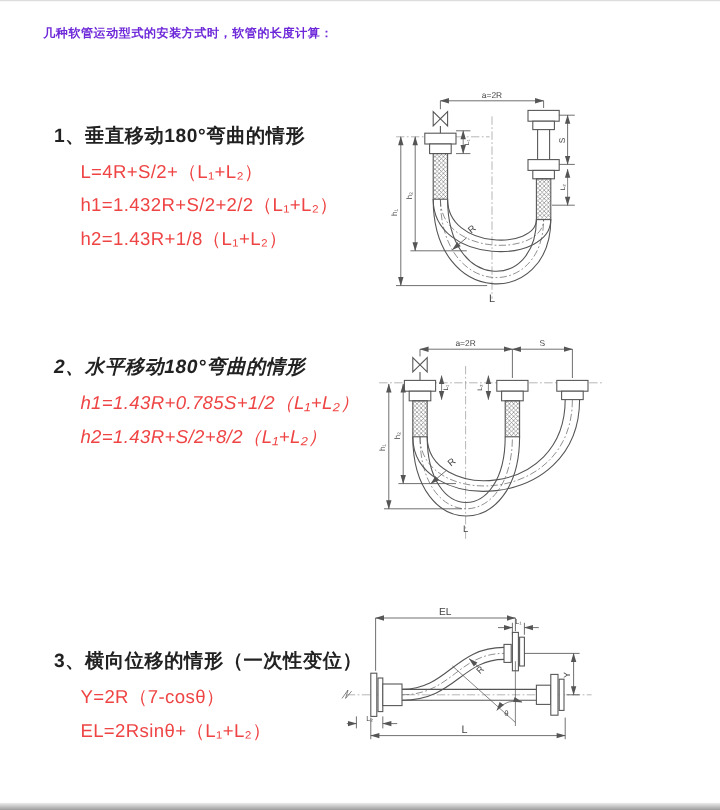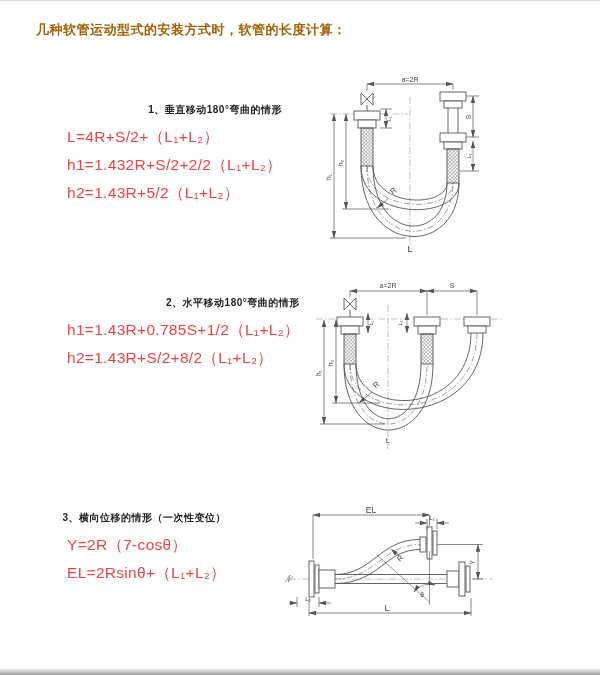"几种软管运动型式的安装方式时，软管的长度计算：" .title { color: #a16207 -> #6d28d9; font-size: 13px -> 10px }
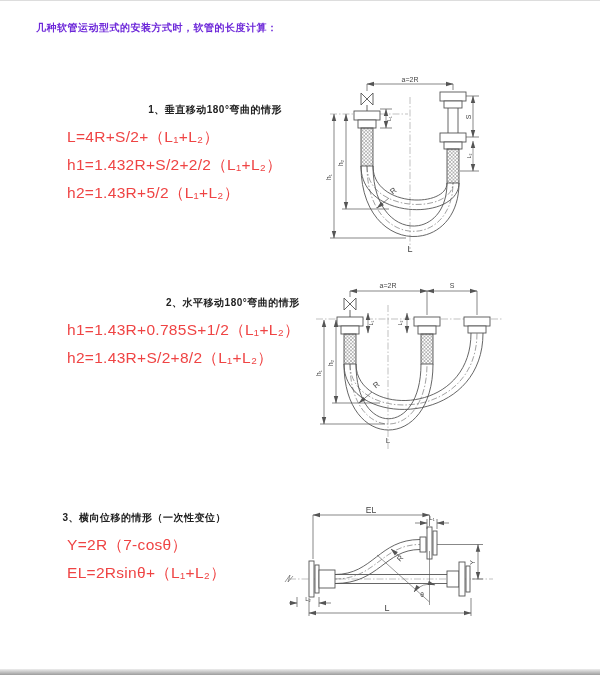"1、垂直移动180°弯曲的情形" .sec .heading { font-size: 10px -> 16px; text-align: right -> none }
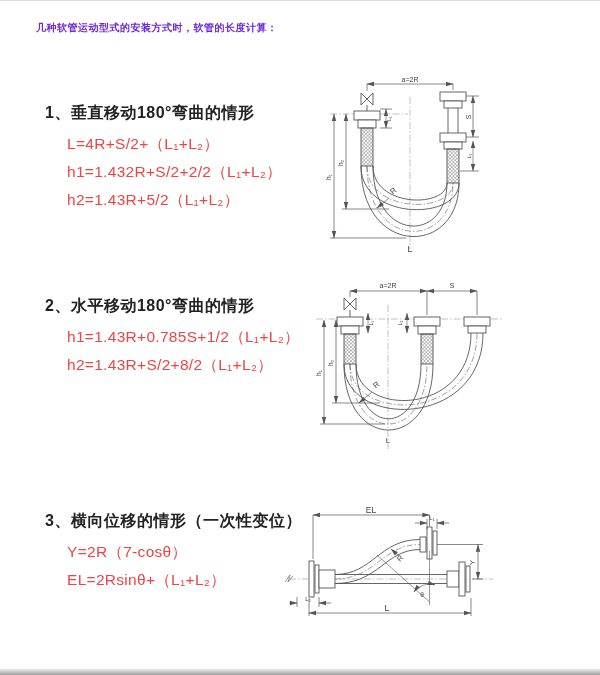"h2=1.43R+5/2（L₁+L₂）" div.formula { text: 1.43R+5/2 -> 1.43R+1/8 }
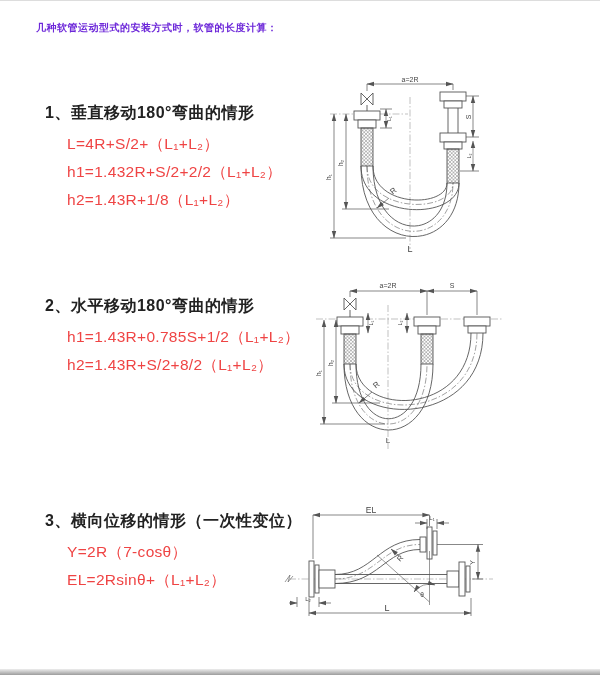"2、水平移动180°弯曲的情形" div.sec { font-style: none -> italic }
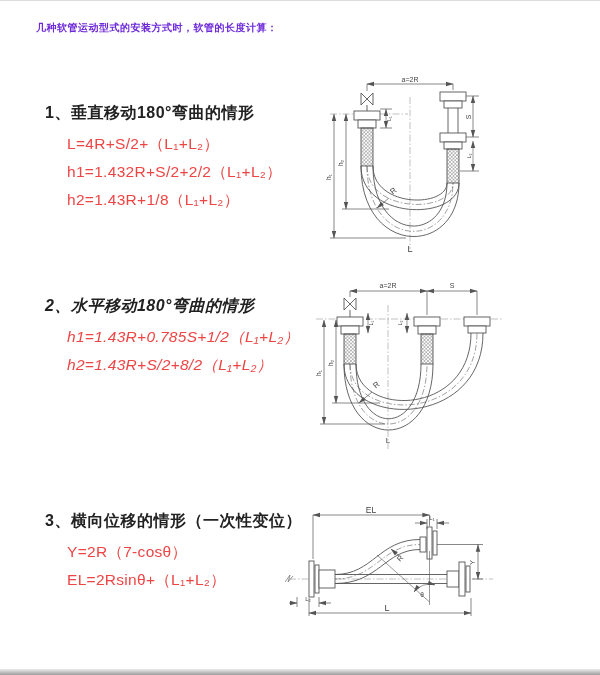"3、横向位移的情形（一次性变位）" div.sec { top: 510px -> 540px }
